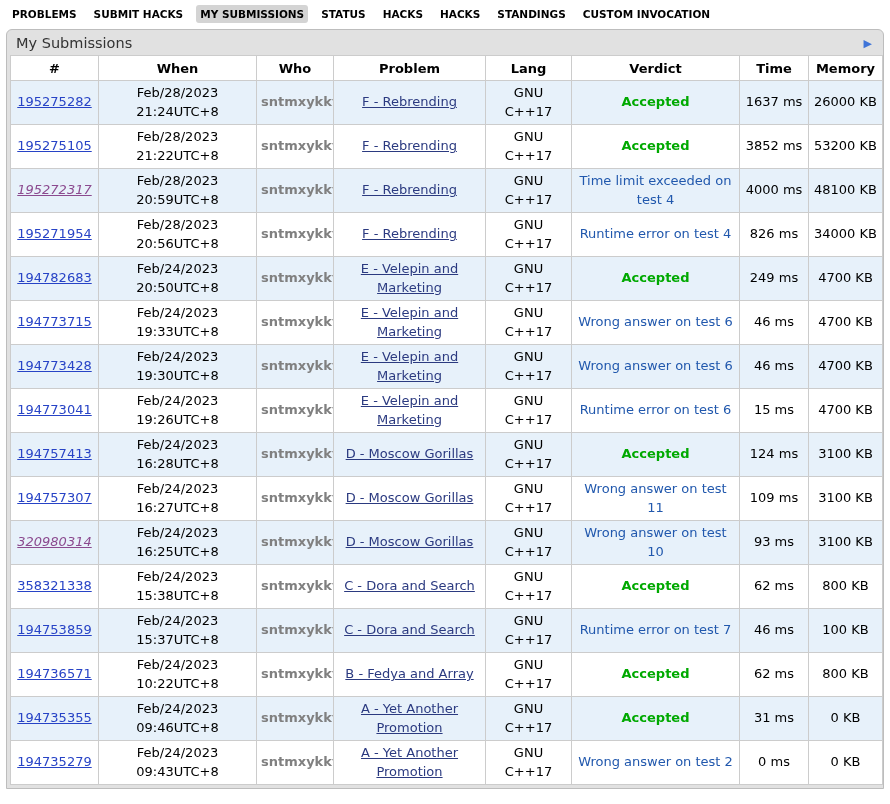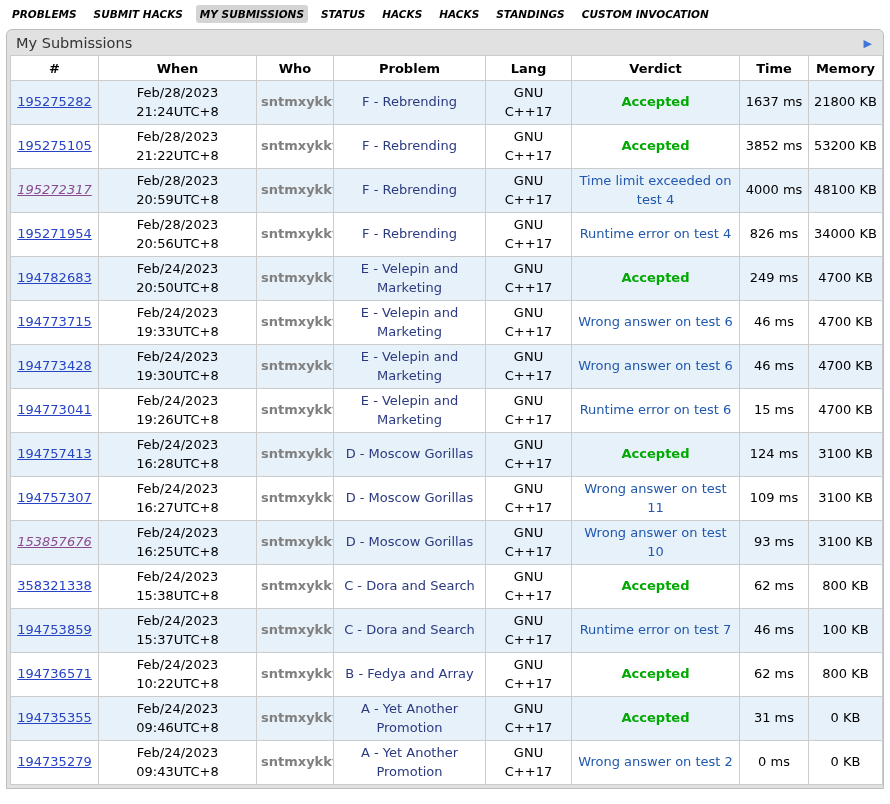"PROBLEMS" .menu { font-style: italic -> none }
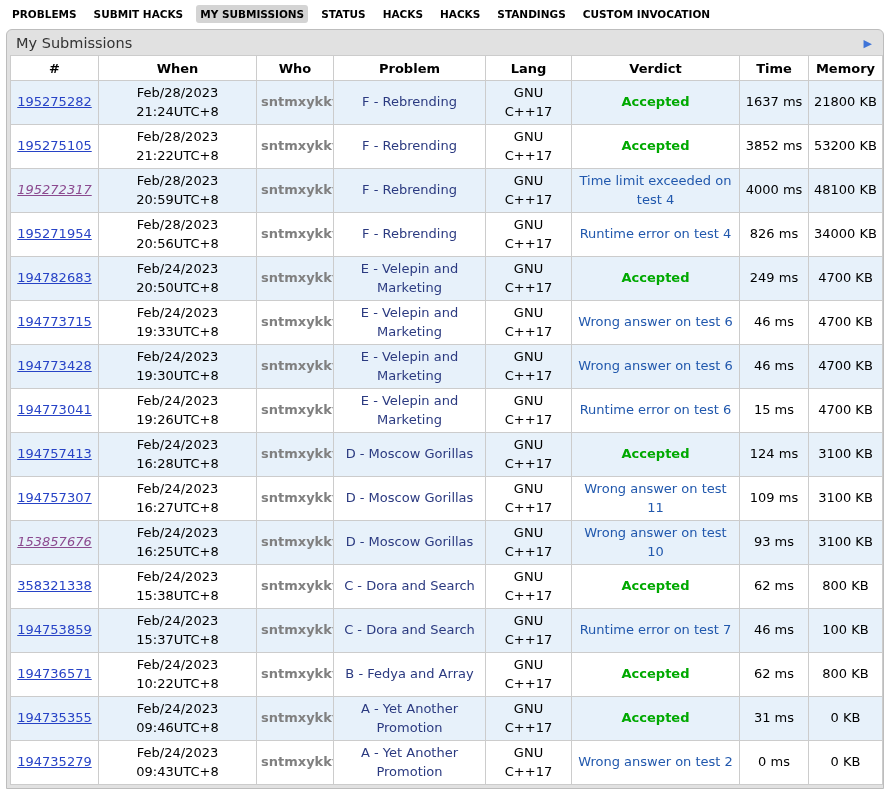"F - Rebrending" a.problem-link { text-decoration: none -> underline }
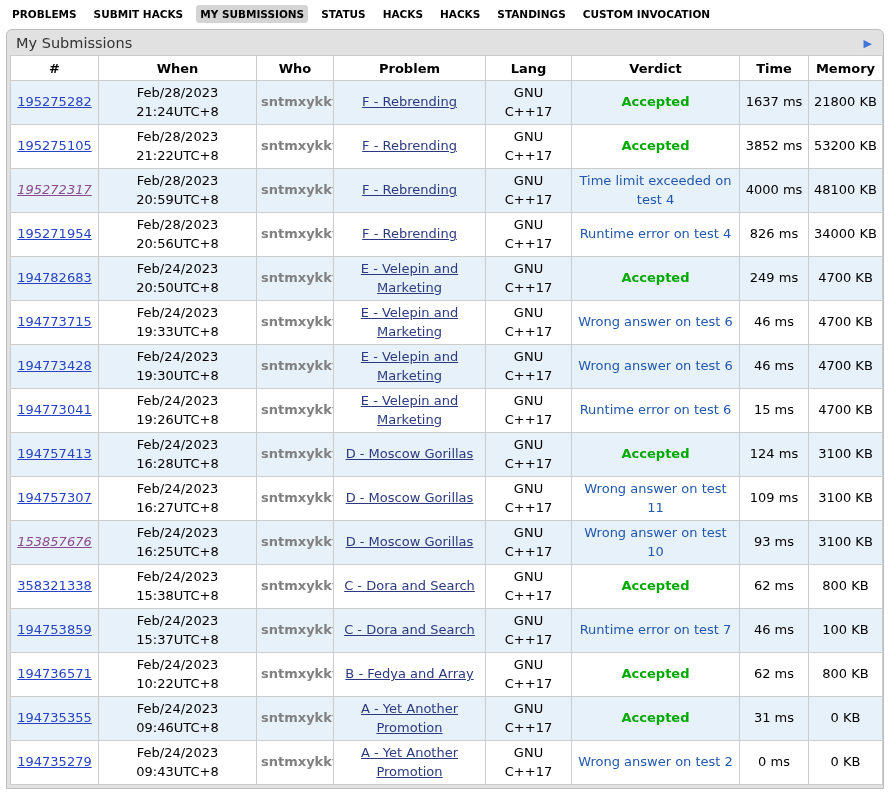"21800 KB" span { text: 21800 -> 26000 }
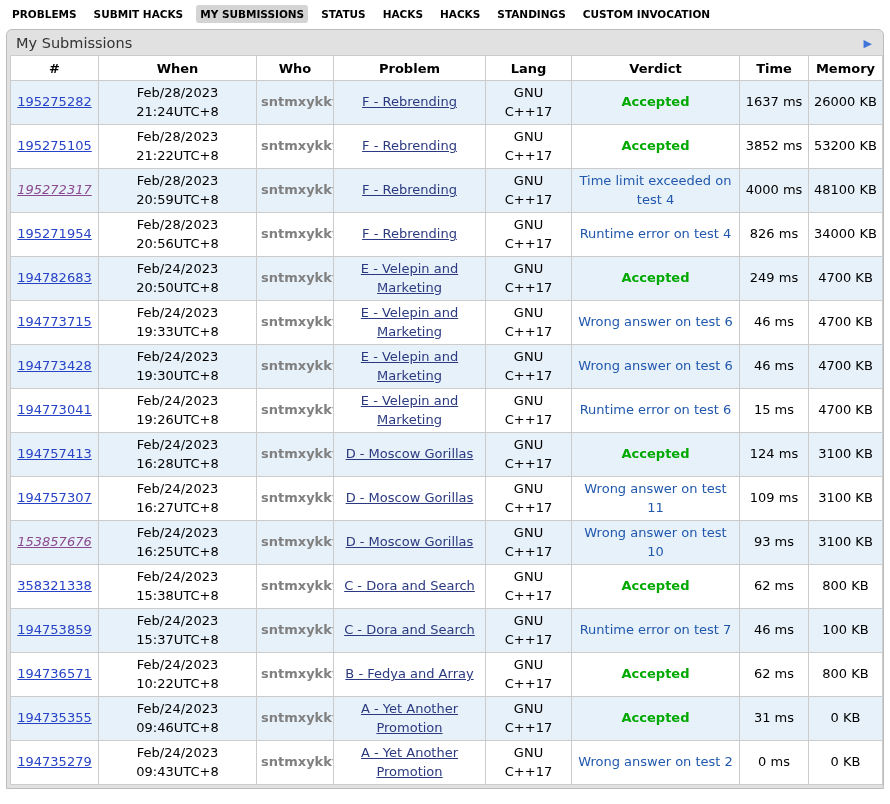"153857676" a.id-link { text: 153857676 -> 320980314 }
